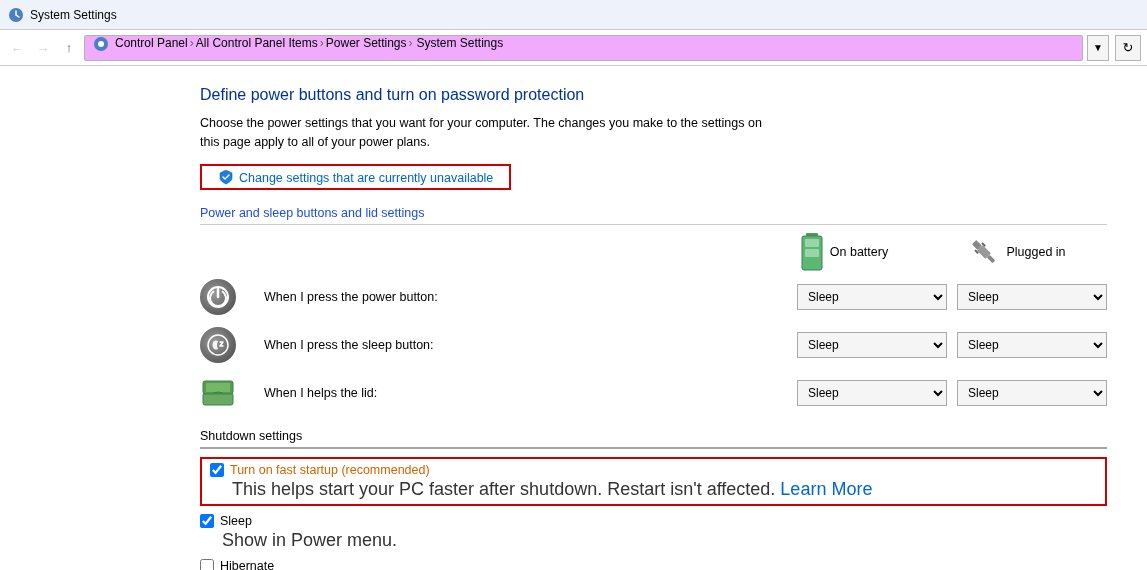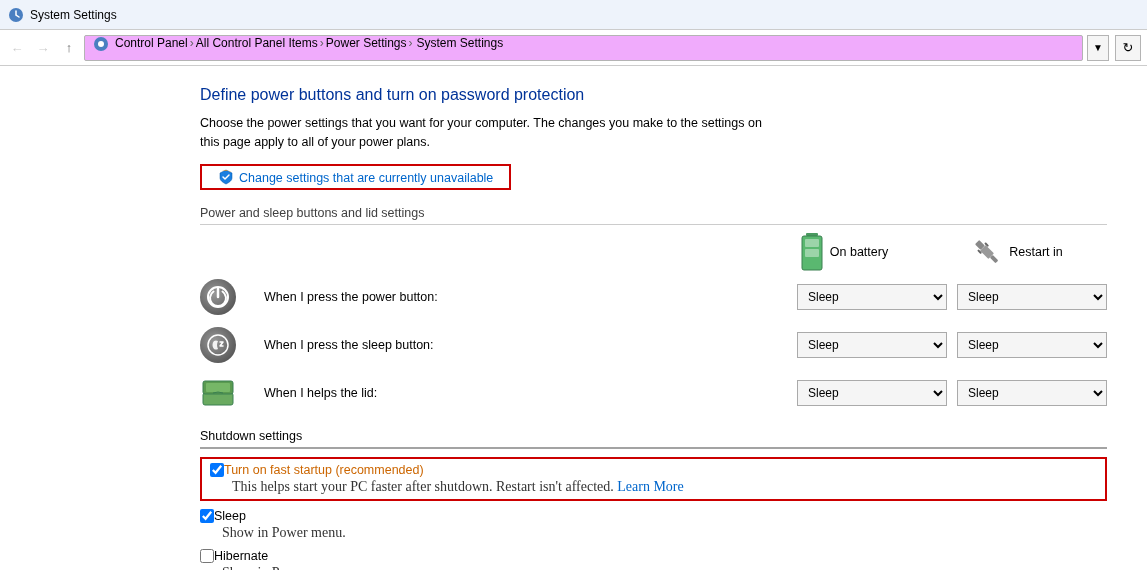"Power and sleep buttons and" .section-title { color: #404040 -> #1d4ed8 }
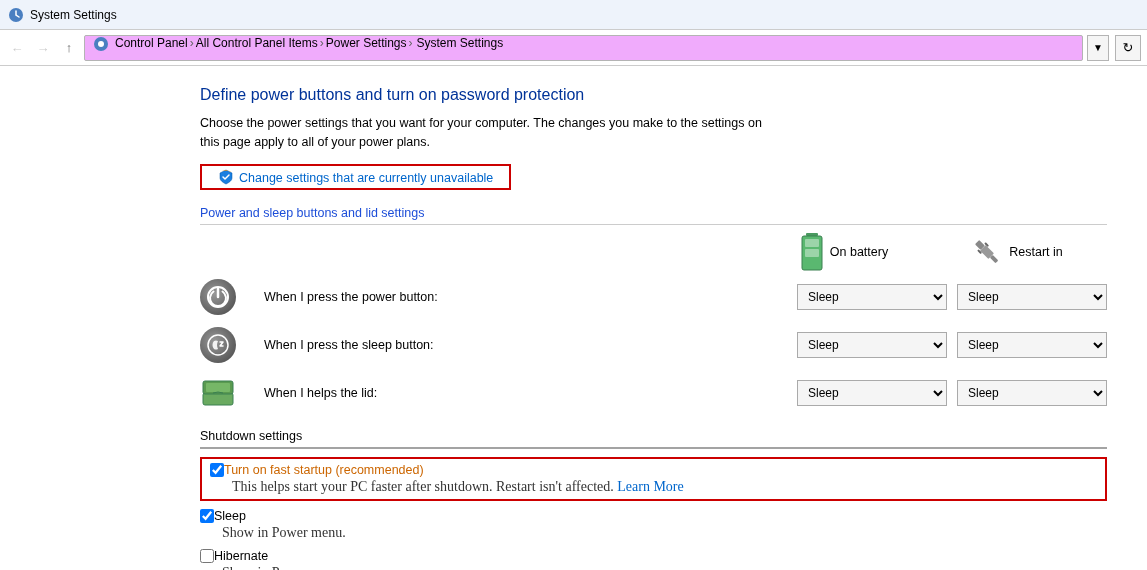"Restart in" span { text: Restart -> Plugged }
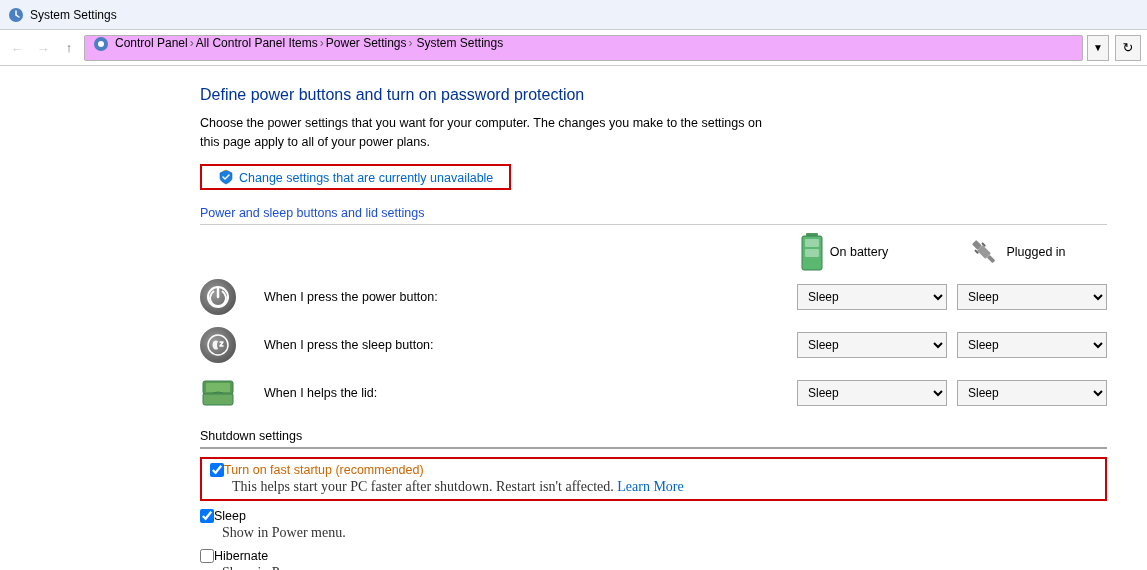"Turn on fast startup (recommended)" .checkbox-row { gap: none -> 6px }
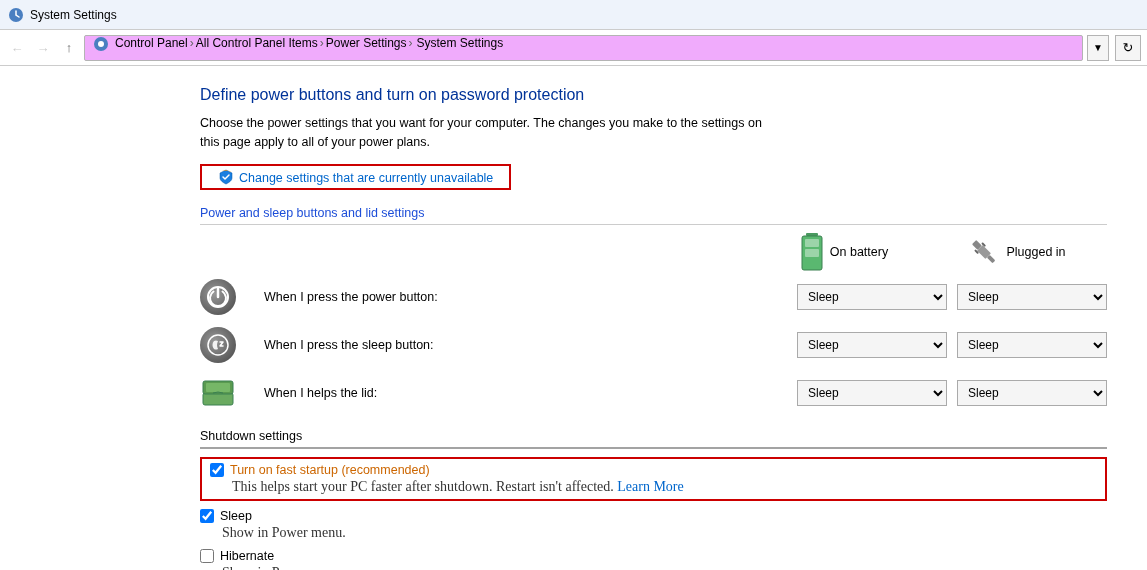"This helps start your PC" .sub-label { font-family: Liberation Serif, serif -> none; font-size: 14px -> 18px }
